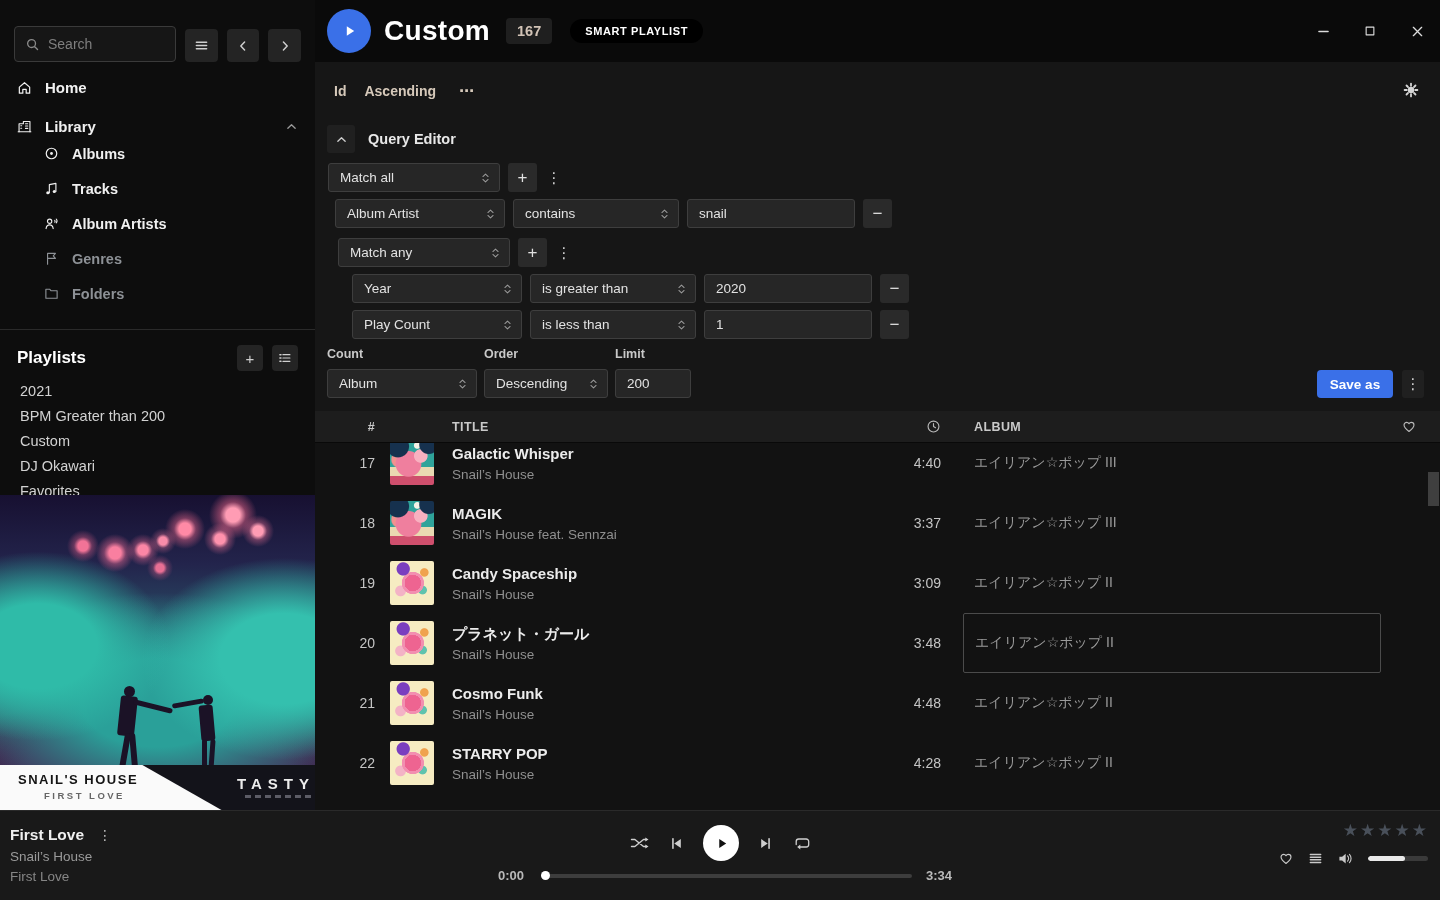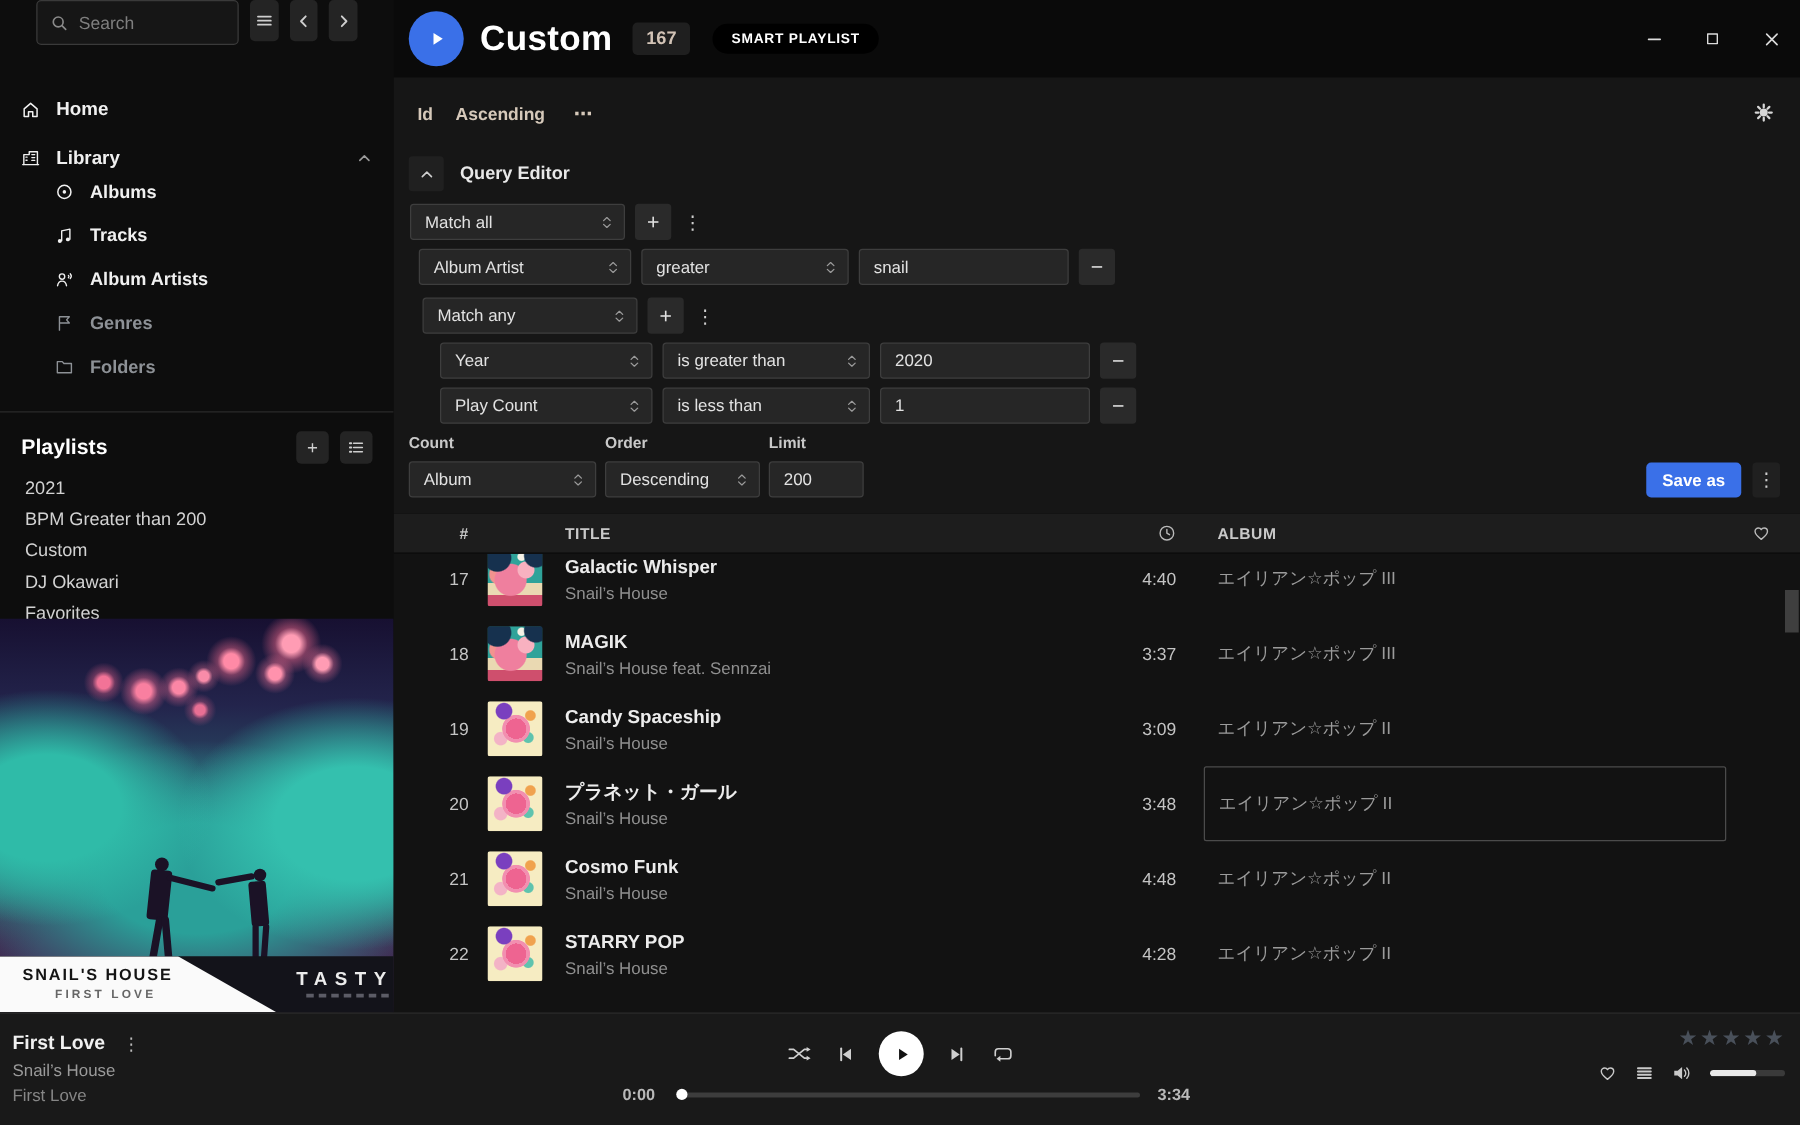"Search" .side-top { align-items: flex-start -> flex-end; padding: 0 29px -> 0 14px }
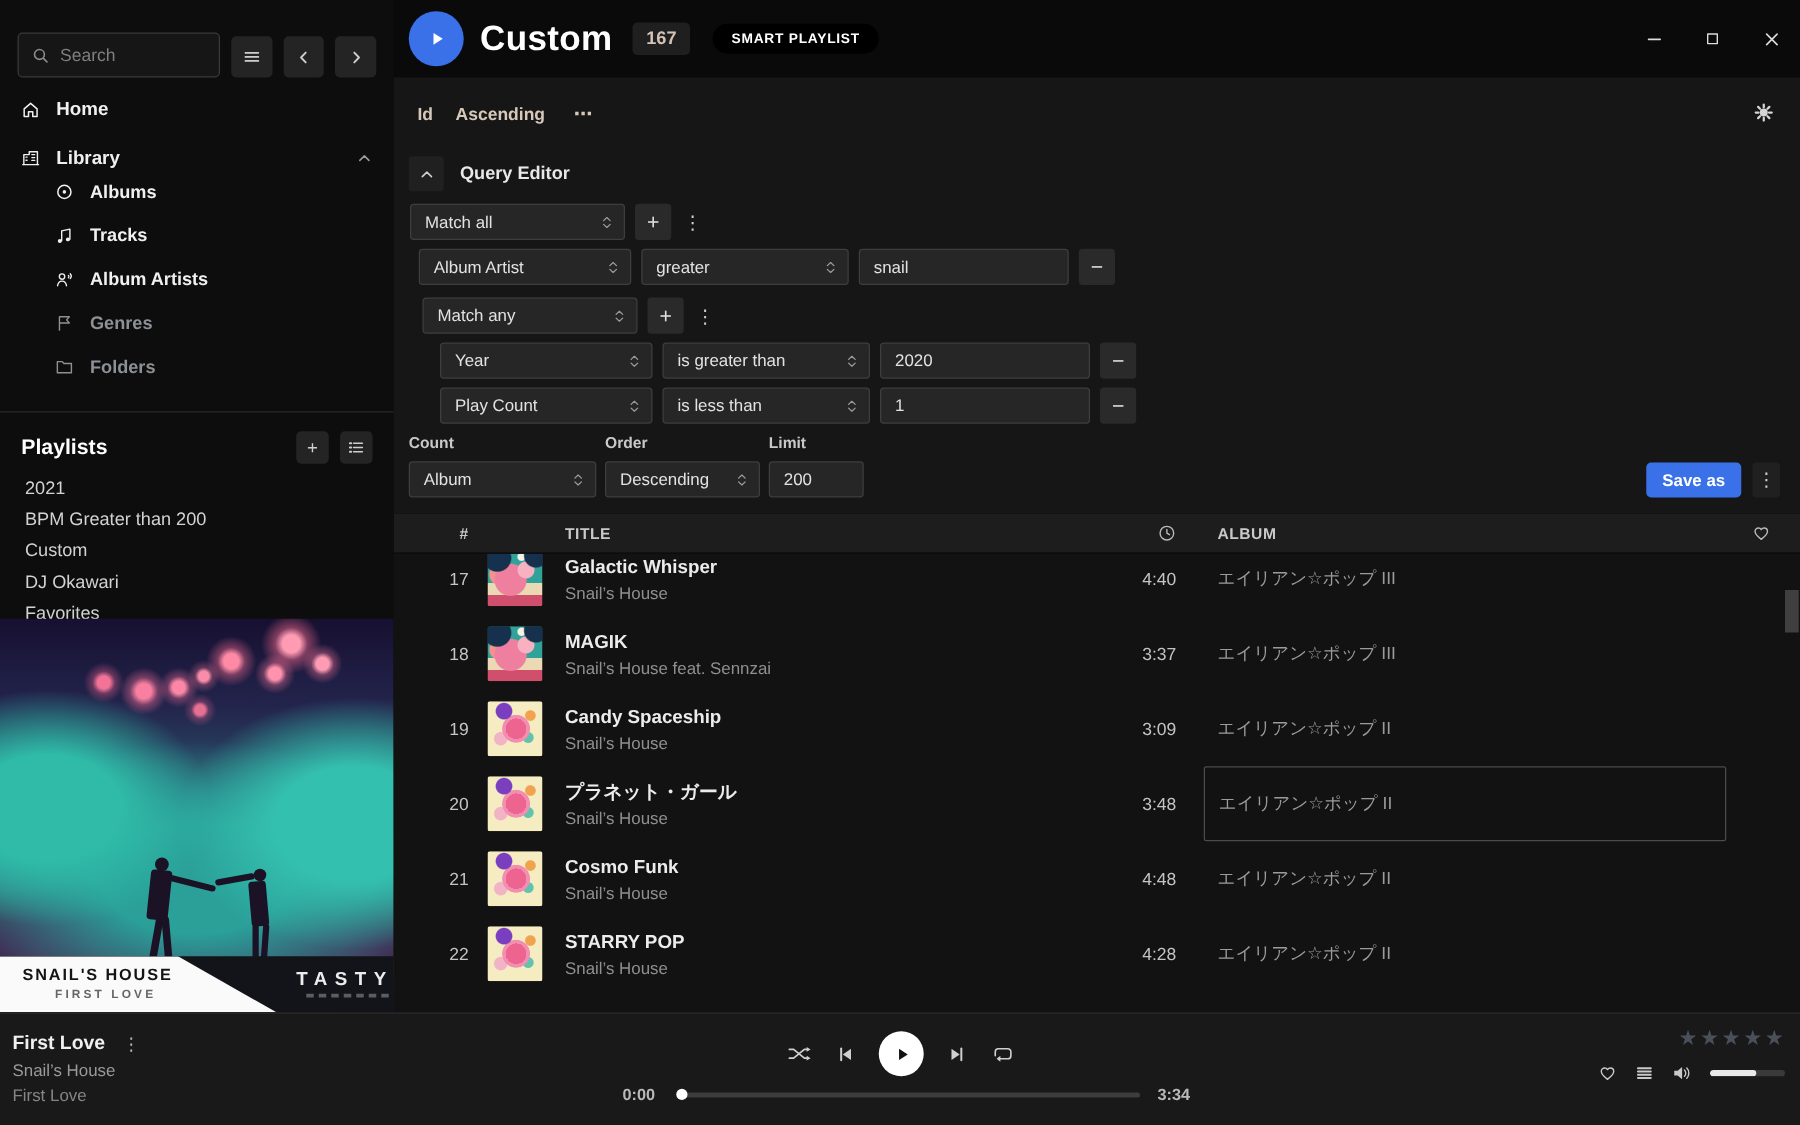"greater" span { text: greater -> contains }
